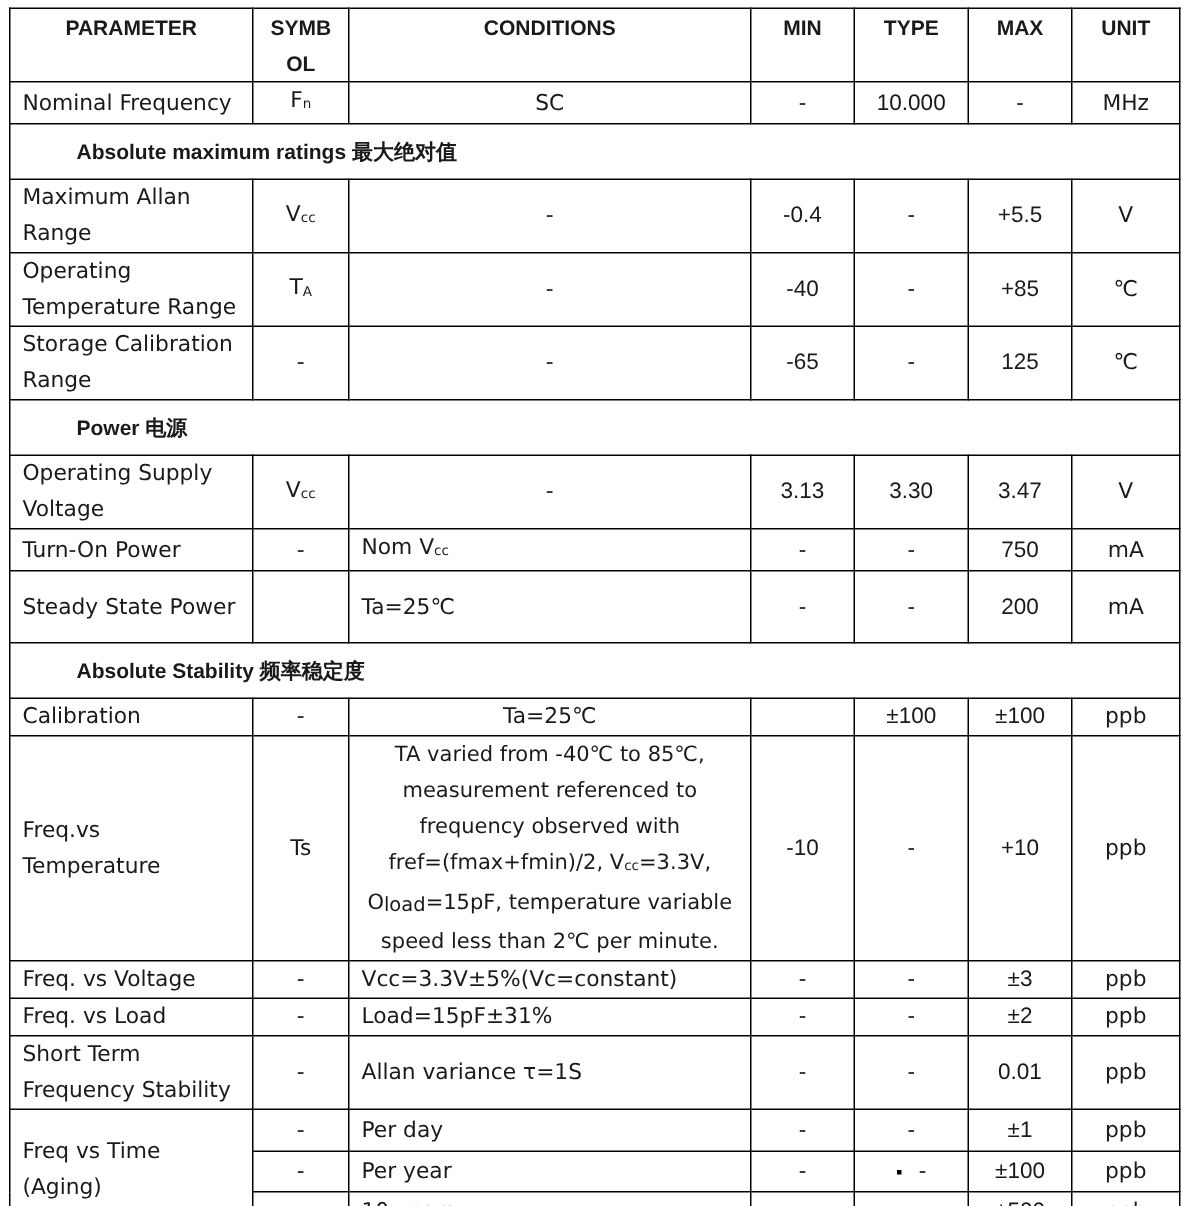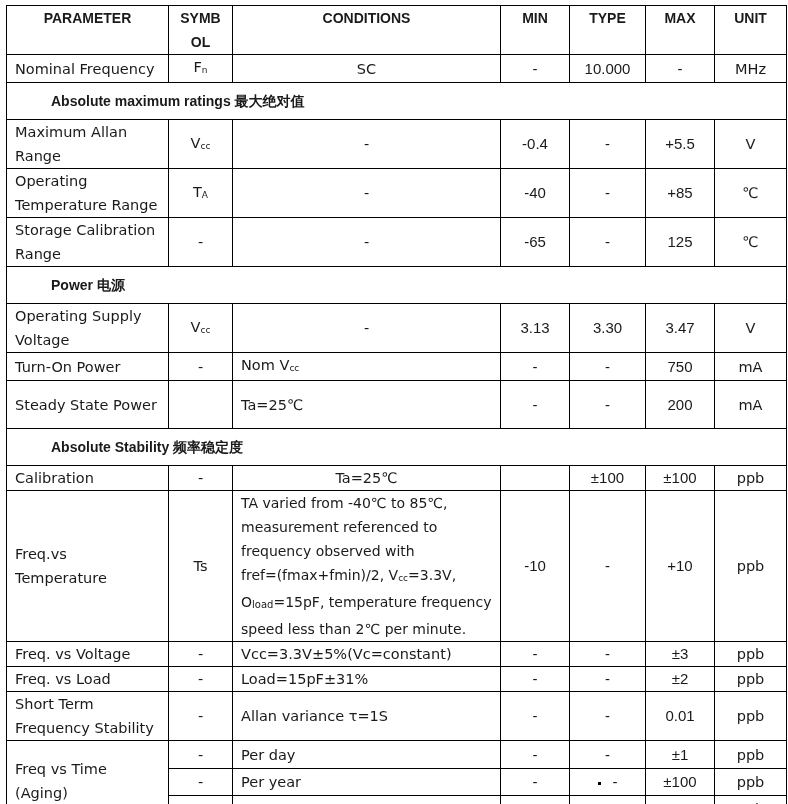"TA varied from -40℃ to" td { text-align: none -> center }
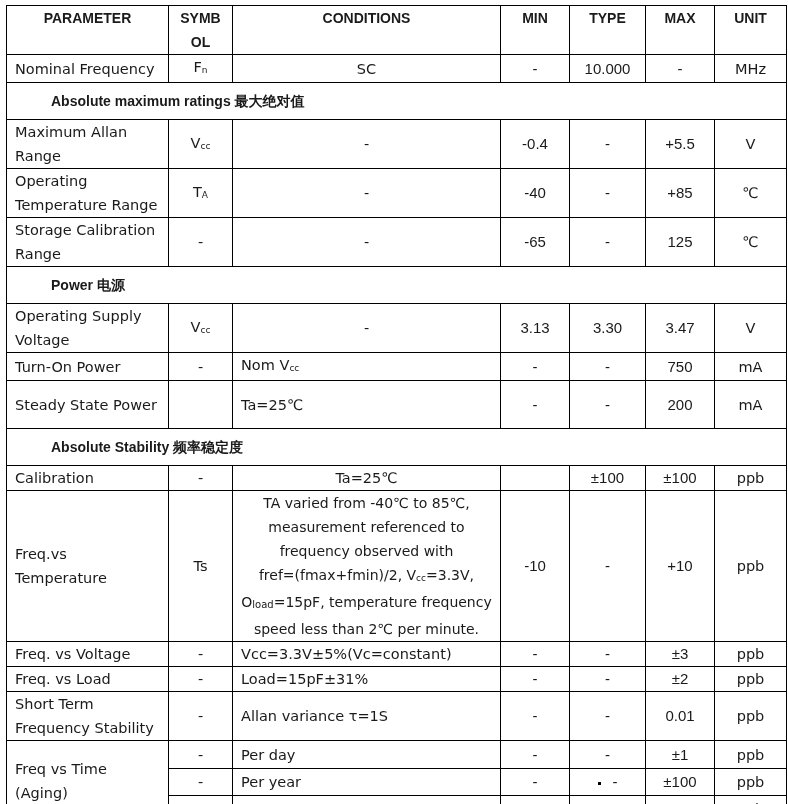"load" sub { font-size: 10px -> 13px }
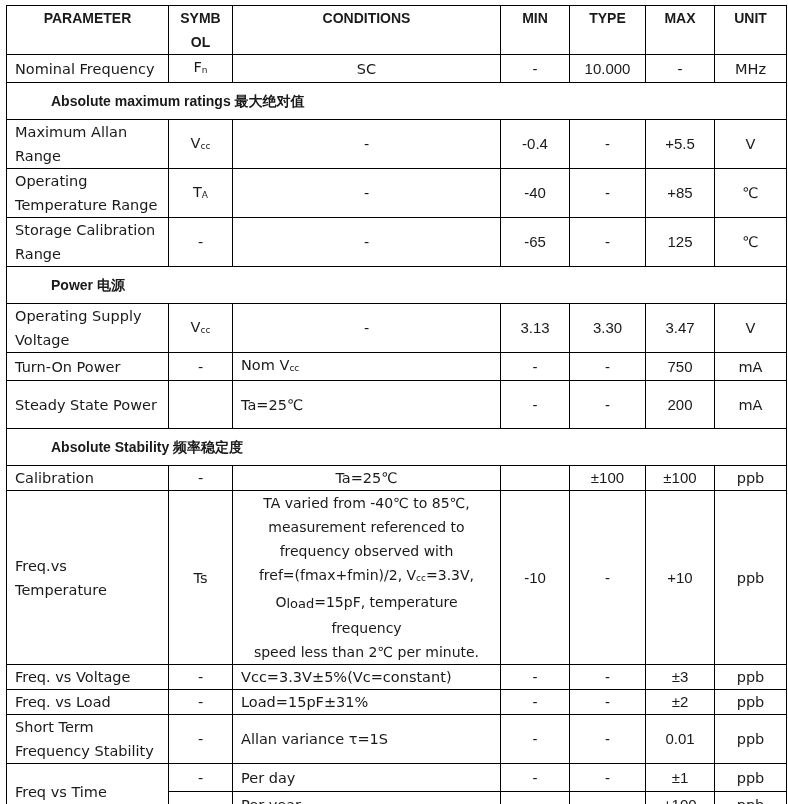"=15pF, temperature frequency" span { text: frequency -> variable }
